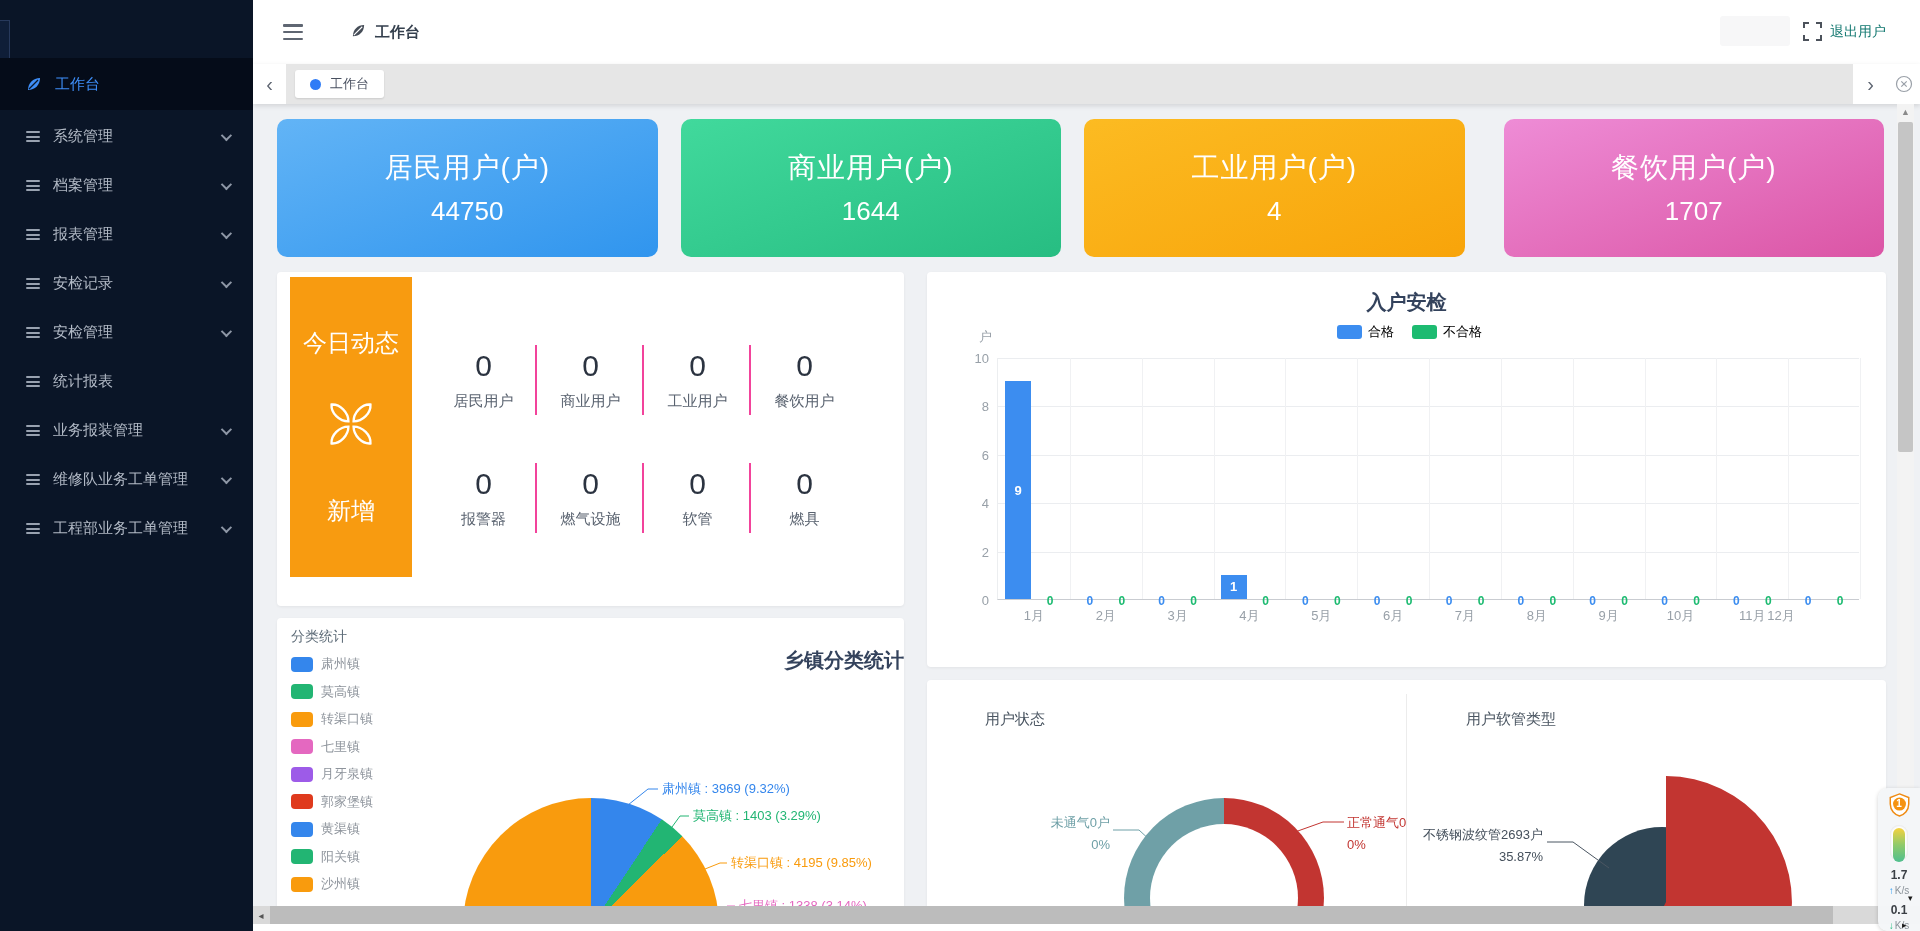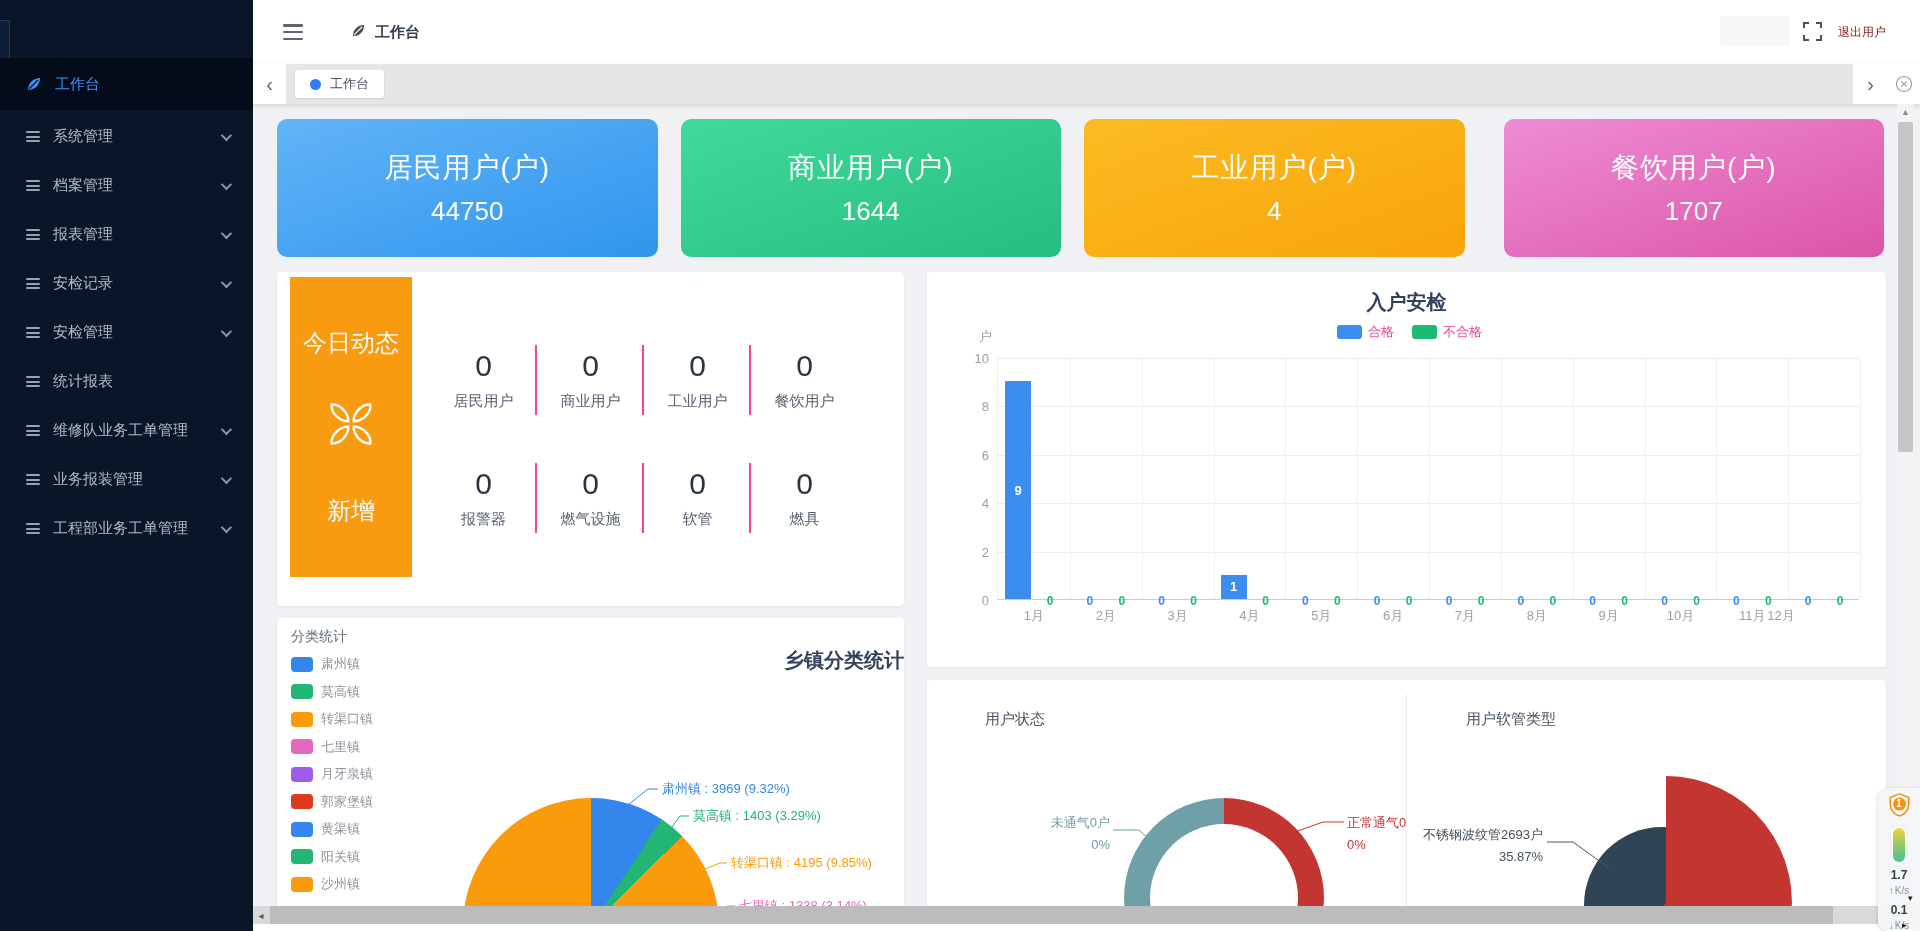"退出用户" .h-logout { color: #7f1d1d -> #0f766e; font-size: 12px -> 14px }
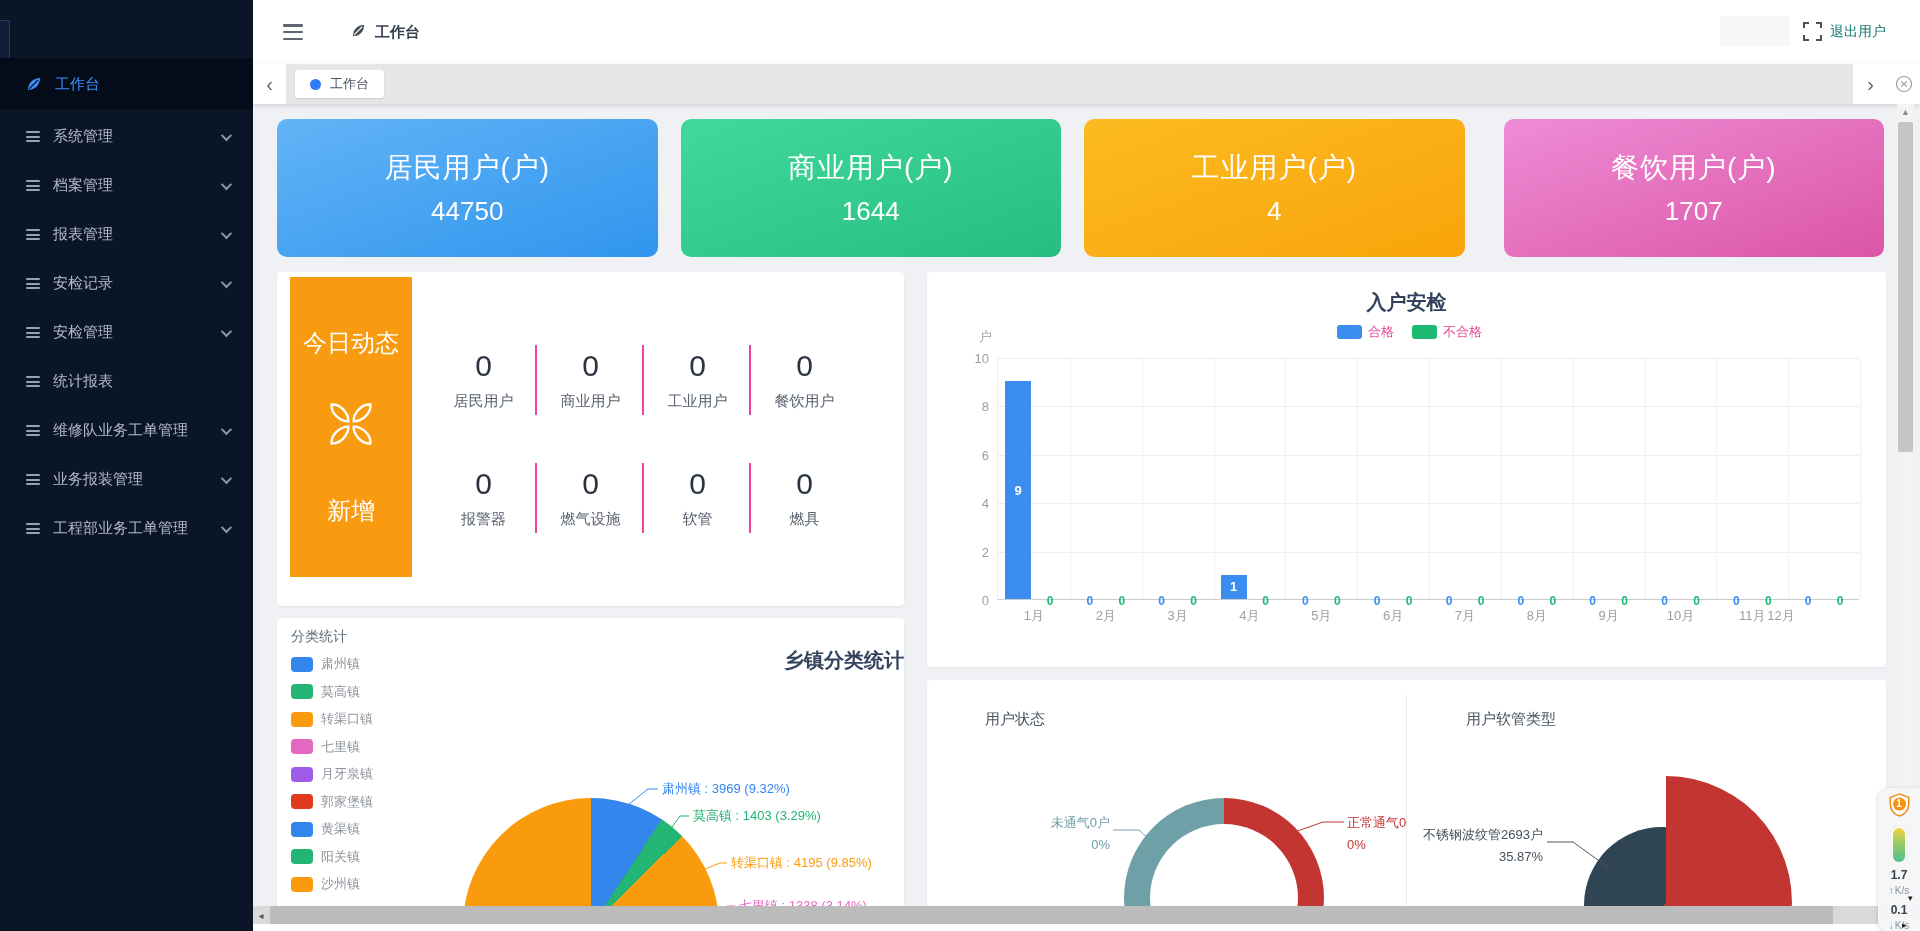"合格" .insp-legend { color: #ec4899 -> #000000 }
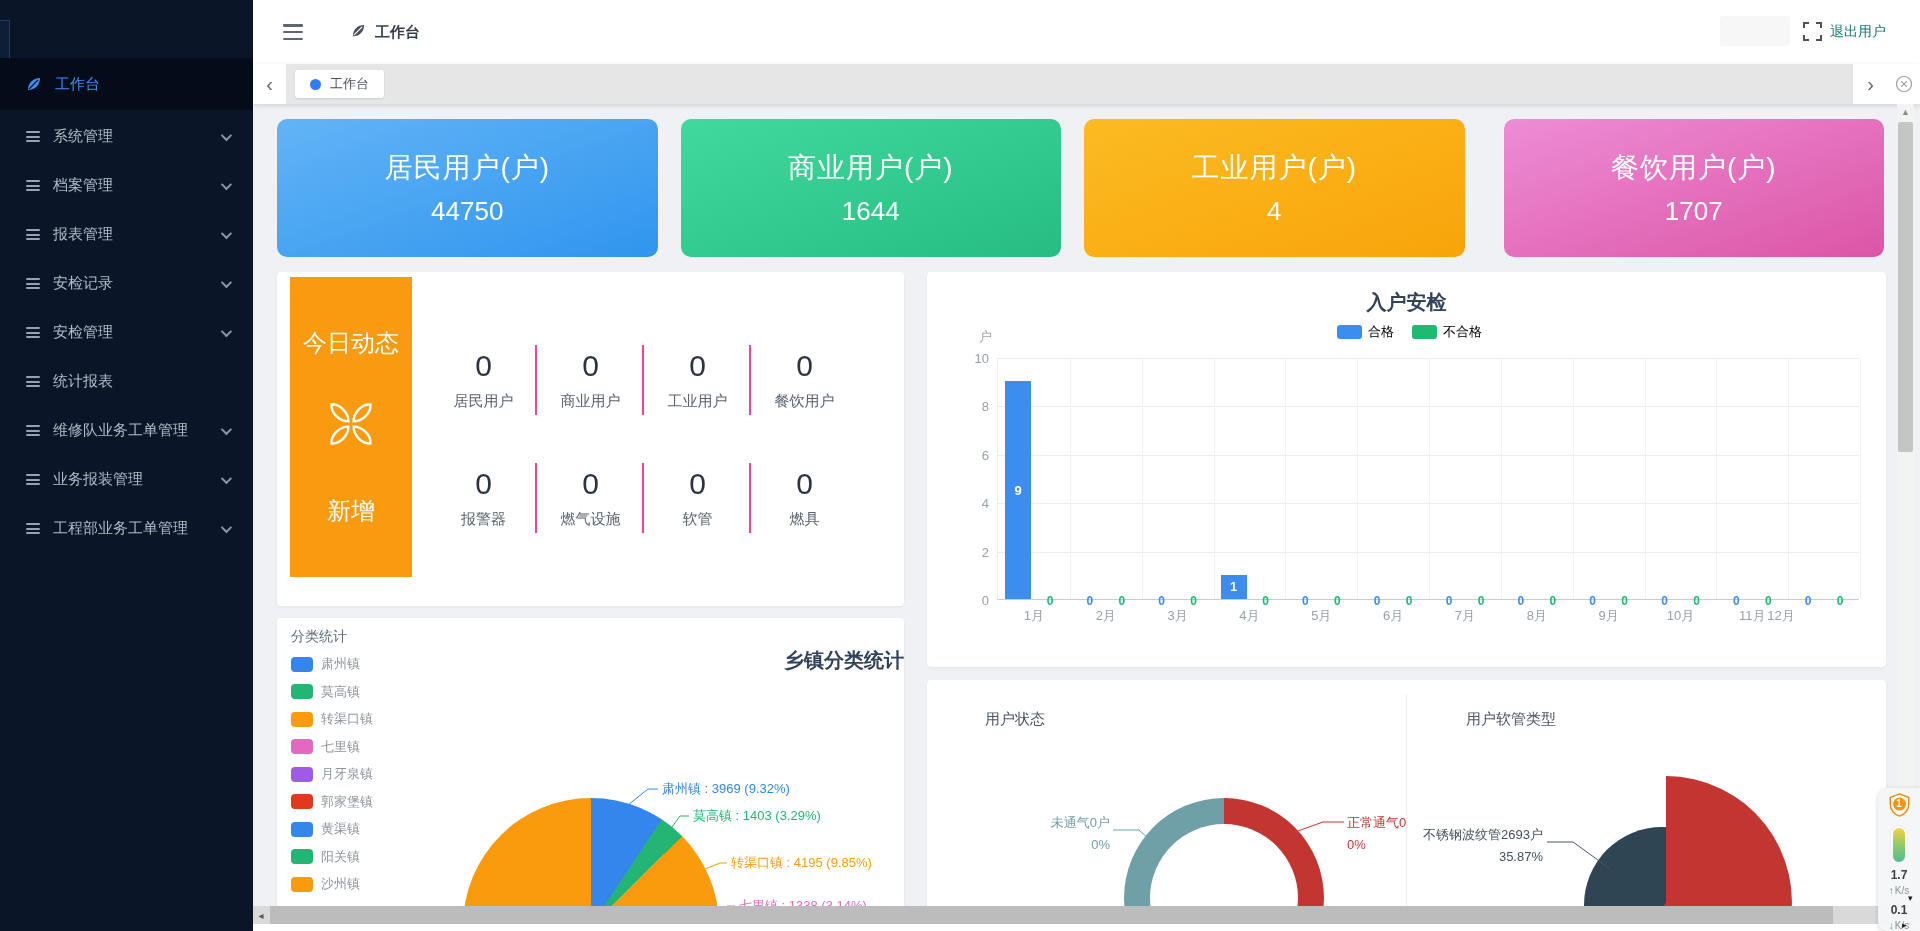"维修队业务工单管理" div.side-item { order: before "业务报装管理" -> after "业务报装管理" }
